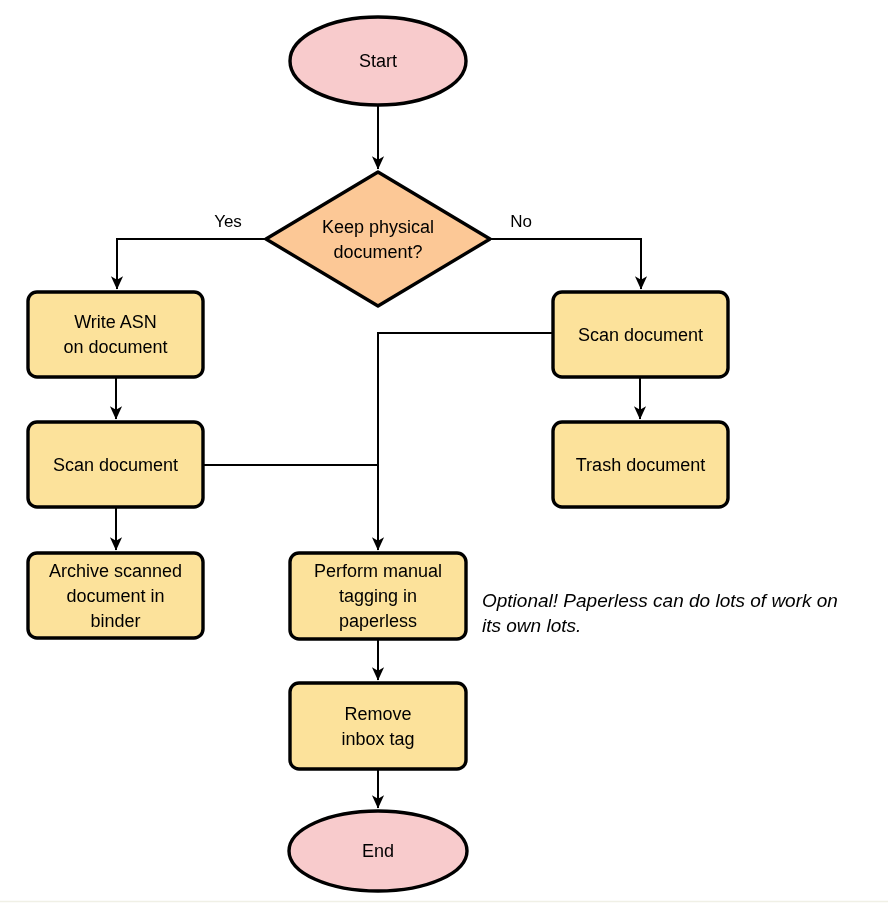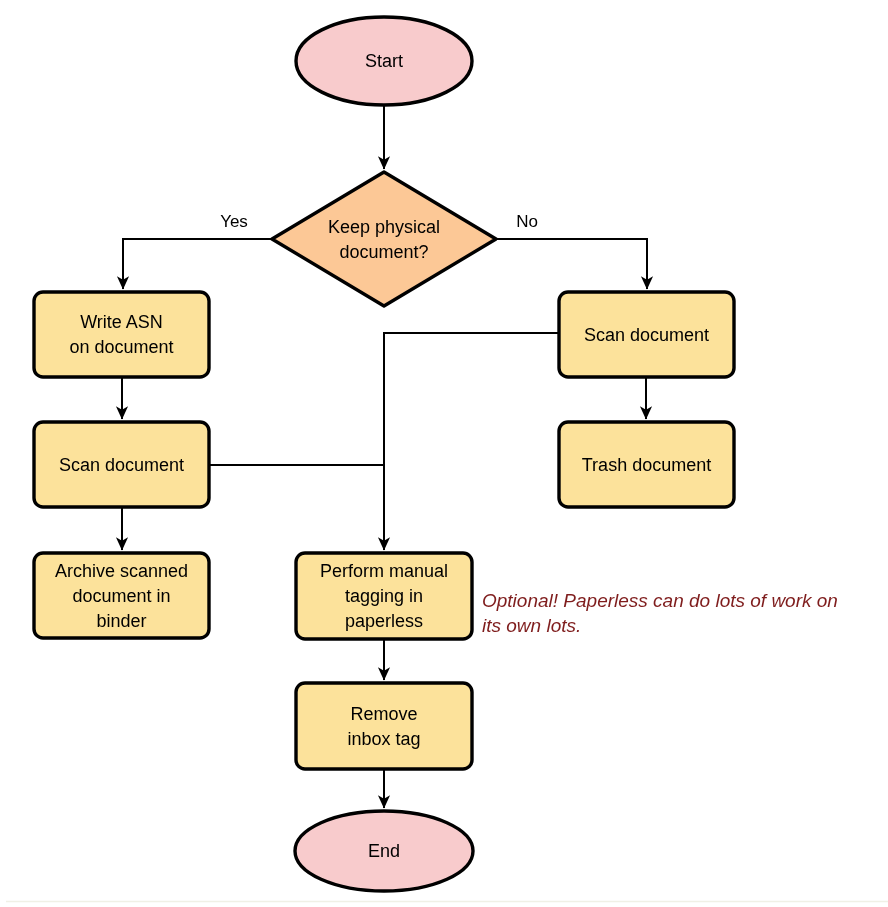"Start" .stage { padding-left: 6px -> none }
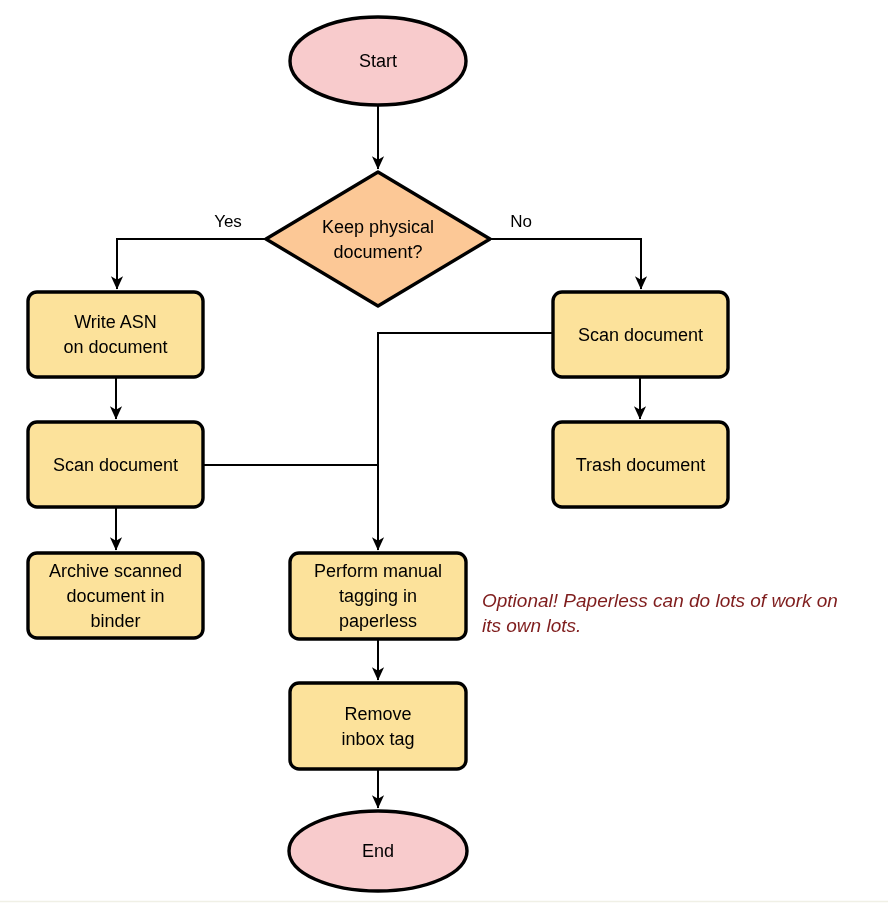"Optional! Paperless can do lots" .annotation { color: #7f1d1d -> #000000 }
